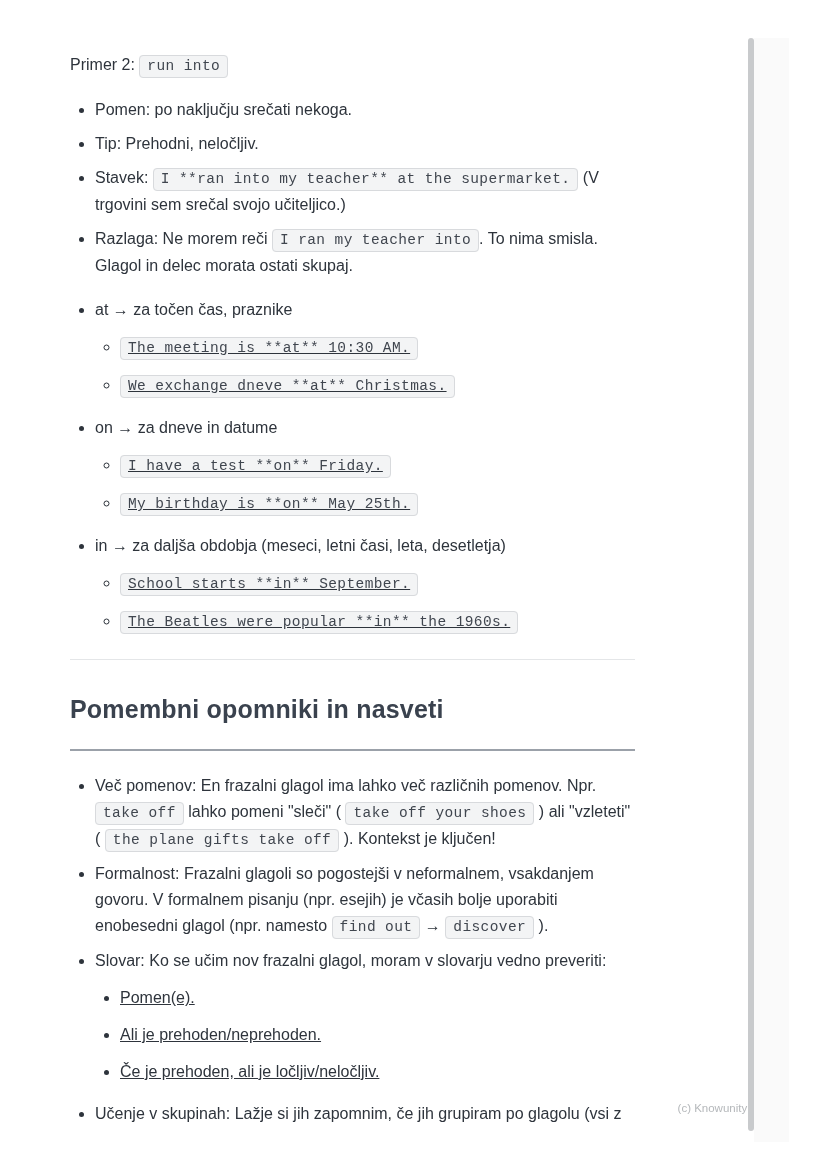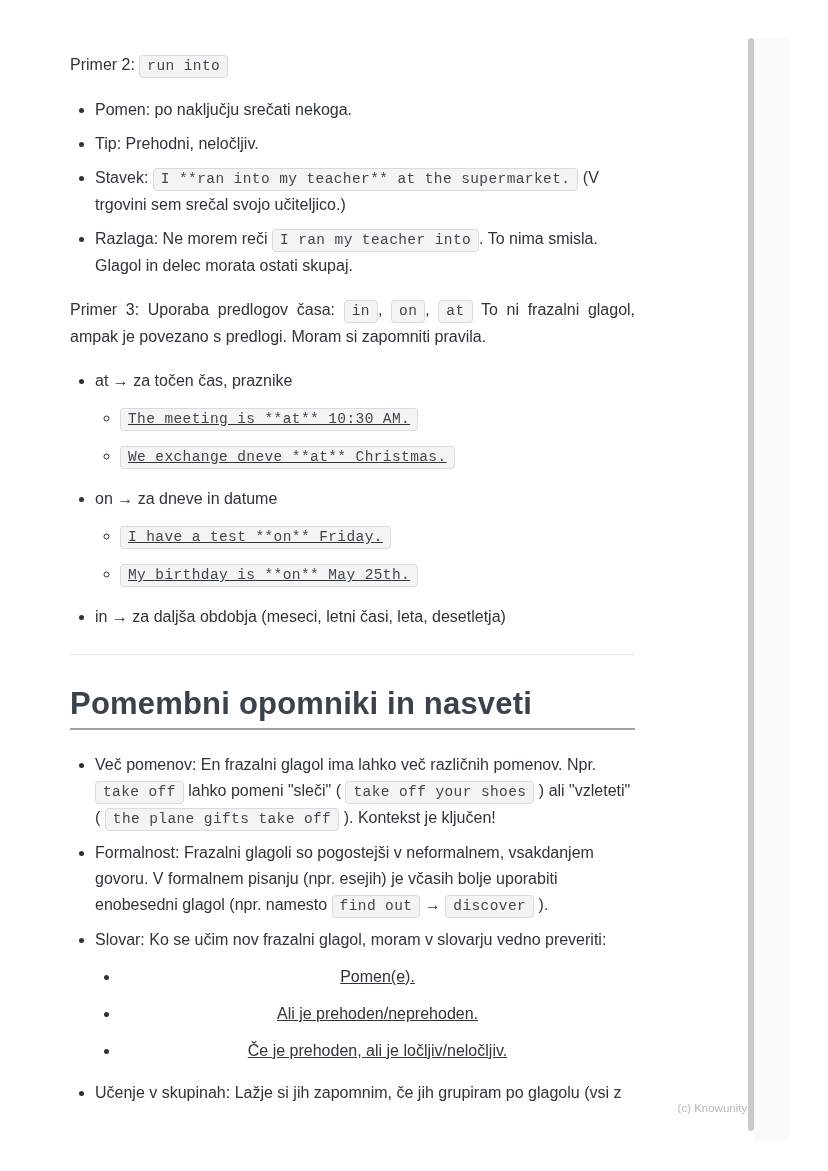"Primer 3: Uporaba predlogov časa:" p.justify { html: <p><strong>Primer 3: Uporaba predlogov časa:</strong><span> </span><code>in</code><span>, </span><code>on</code><span>, </span><code>at</code><span> To ni frazalni glagol, ampak je povezano s predlogi. Moram si zapomniti pravila.</span></p> -> none }
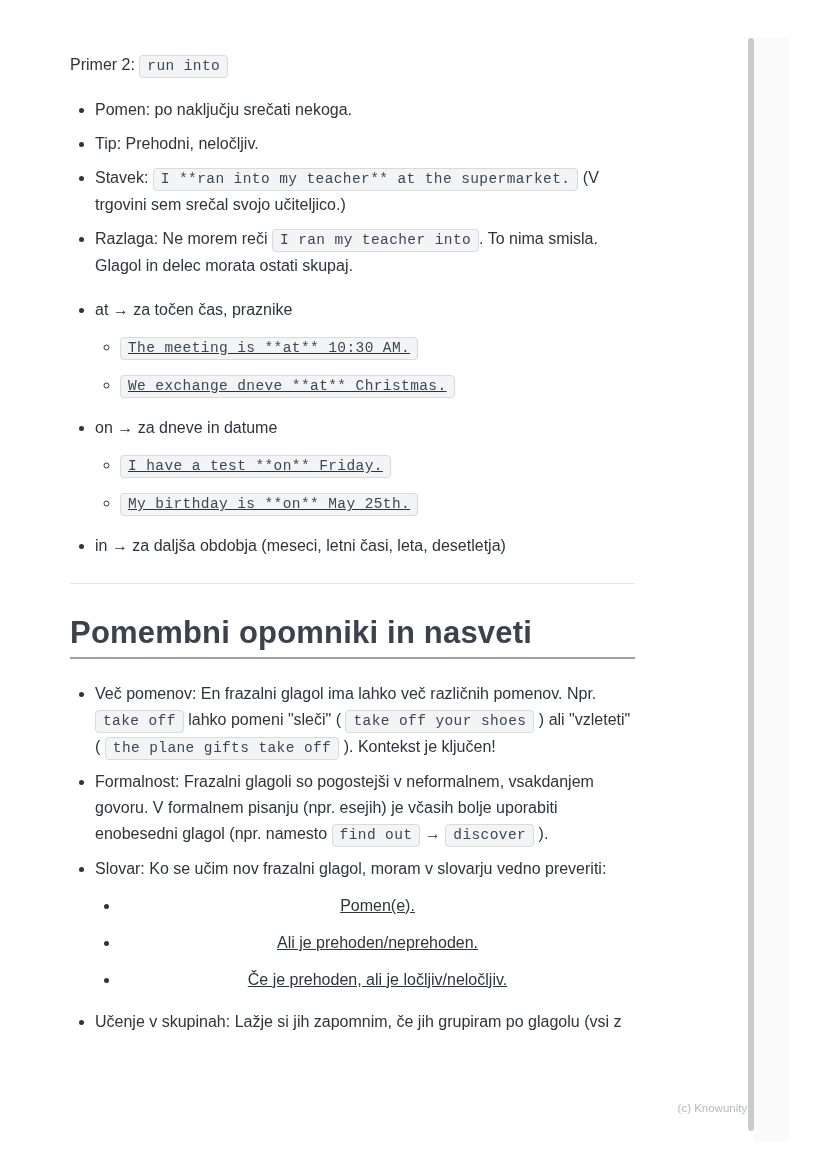"School starts **in** September." ul.sub { html: none -> <ul> <li><code>School starts **in** September.</code></li> <li><code>The Beatles were popular **in** the 1960s.</code></li> </ul> }
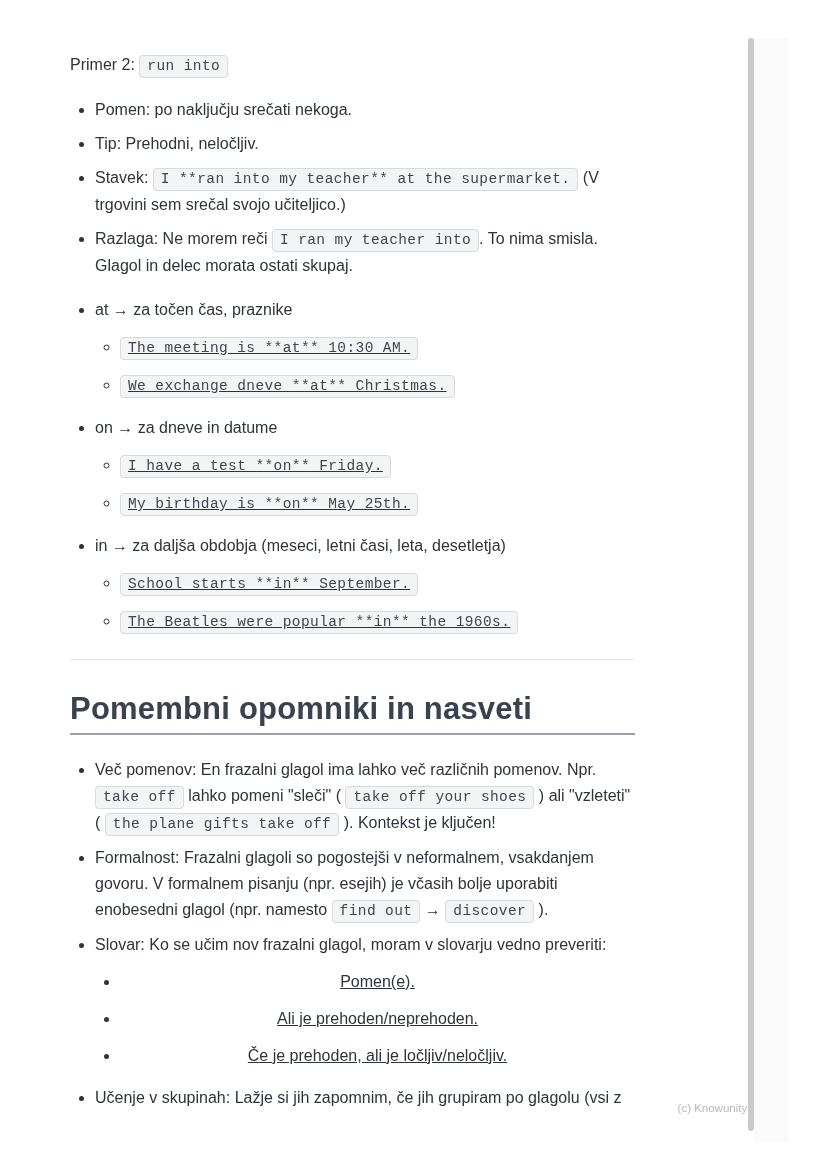"Pomembni opomniki in nasveti" h1.heading { font-size: 31px -> 25px; padding-bottom: 7px -> 23px }
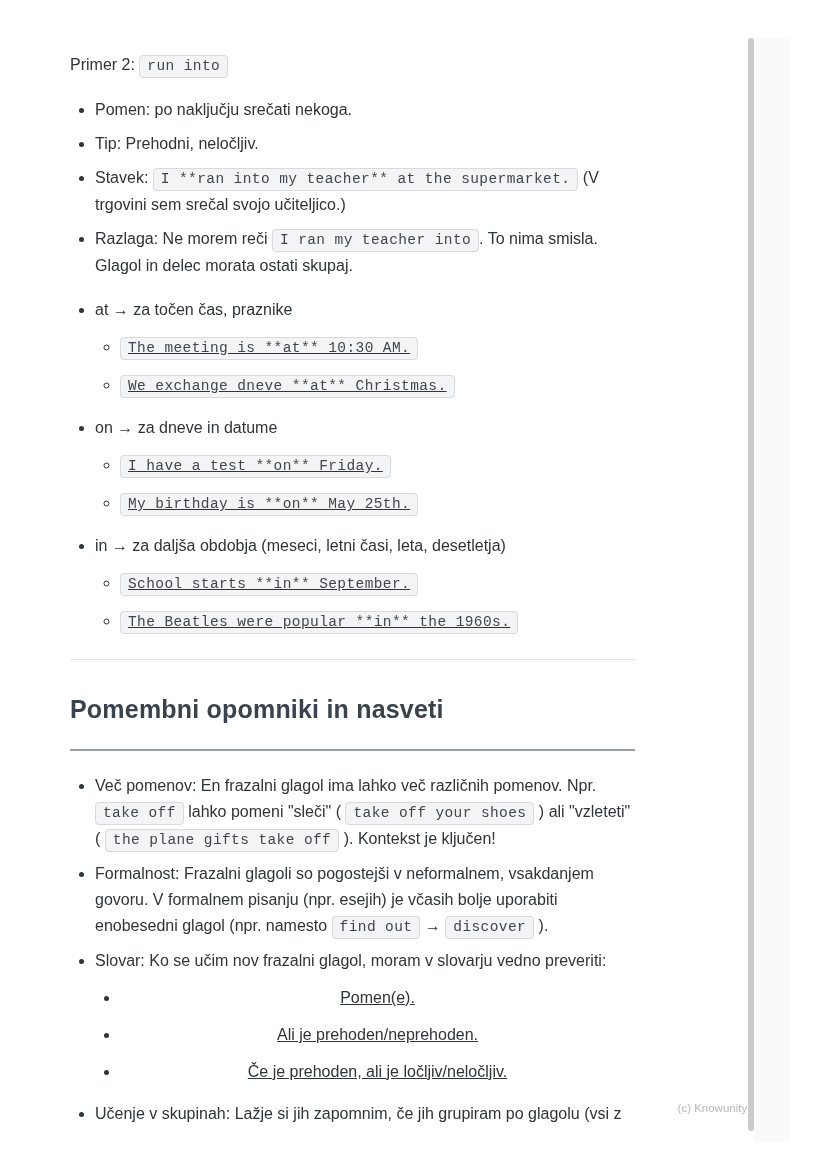"Pomen(e)." ul.sub.disc { text-align: center -> none }
